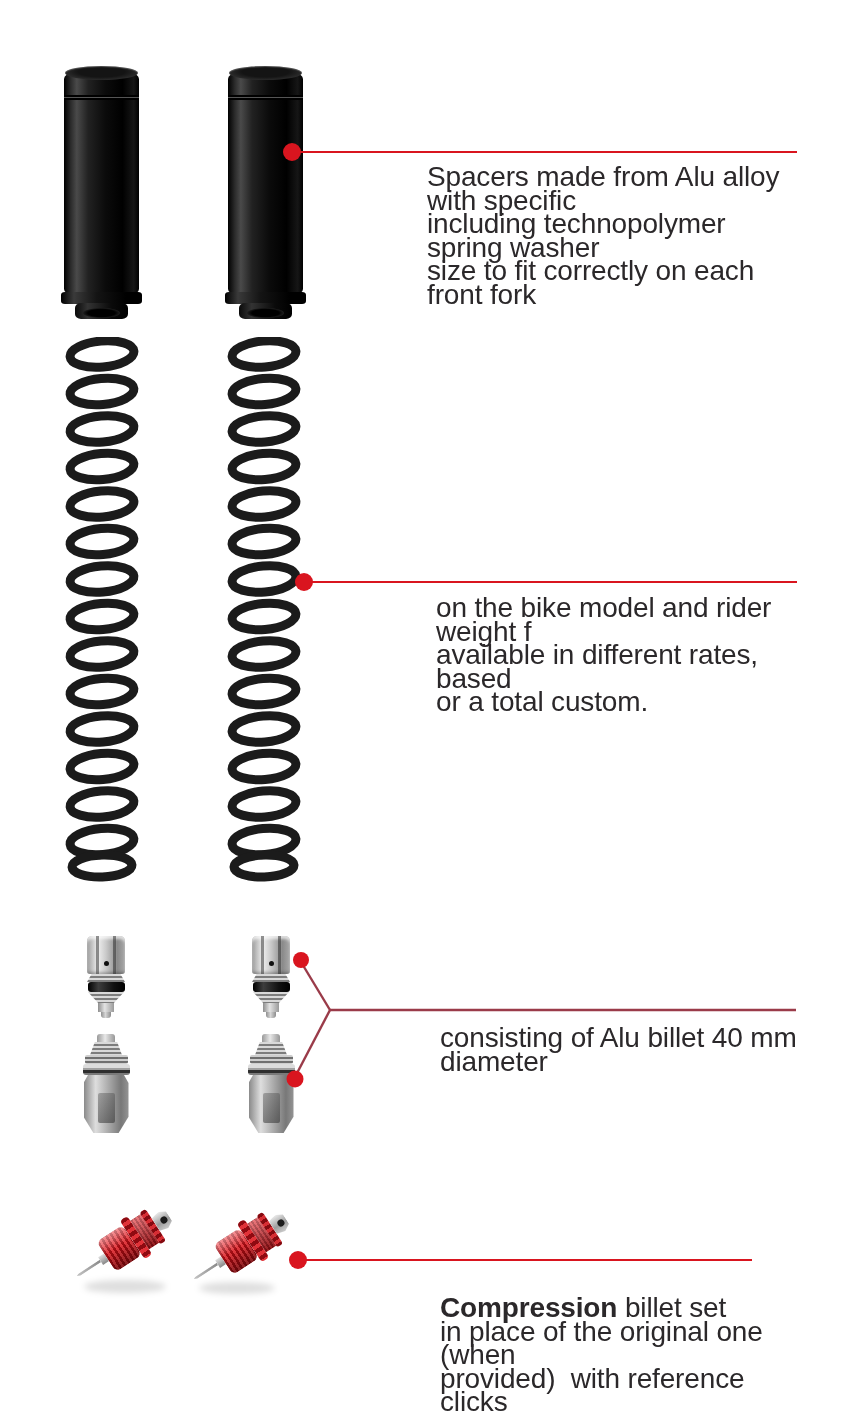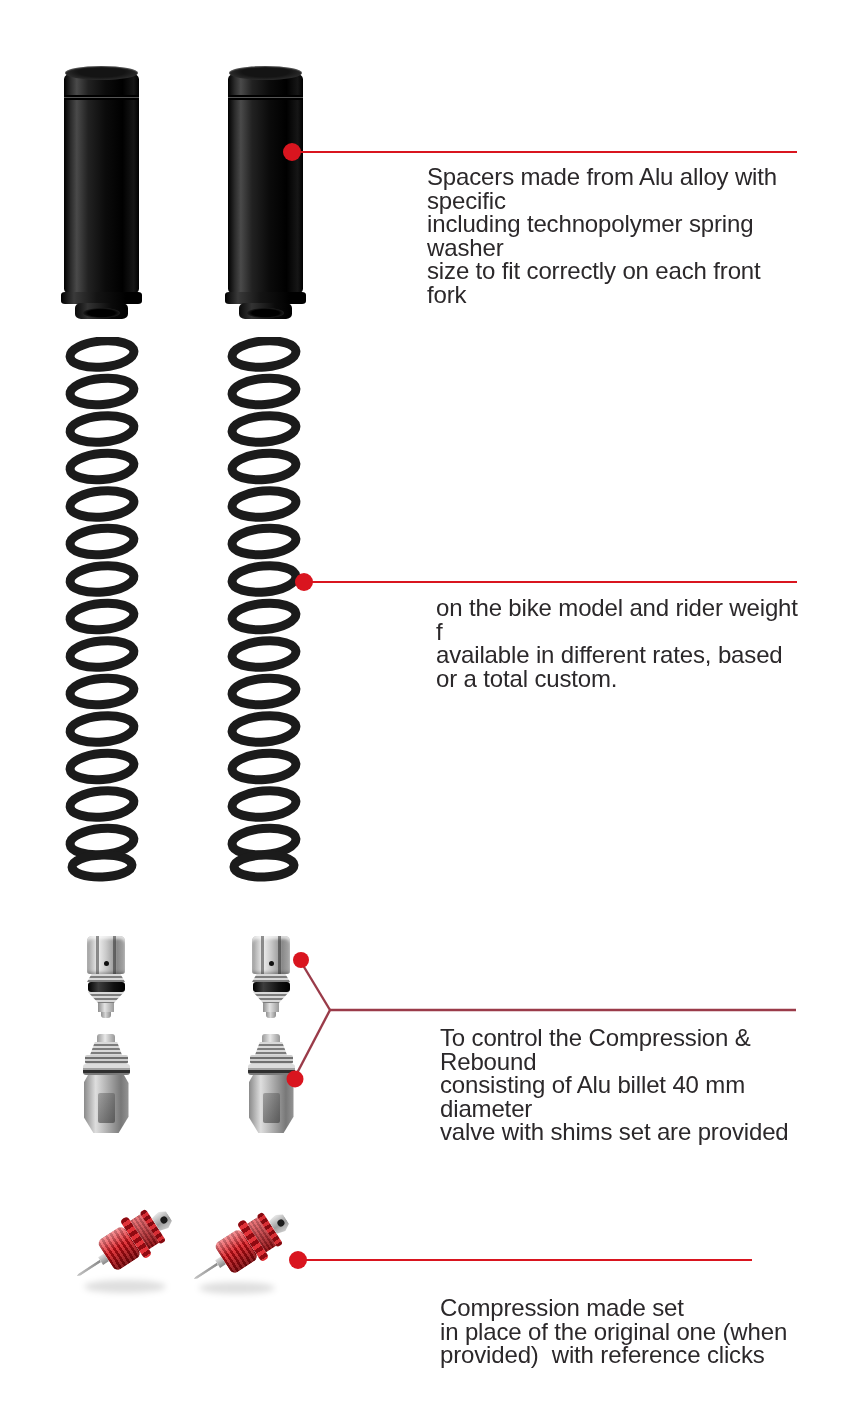"Spacers made from Alu alloy" .annotation { font-size: 24px -> 28px }
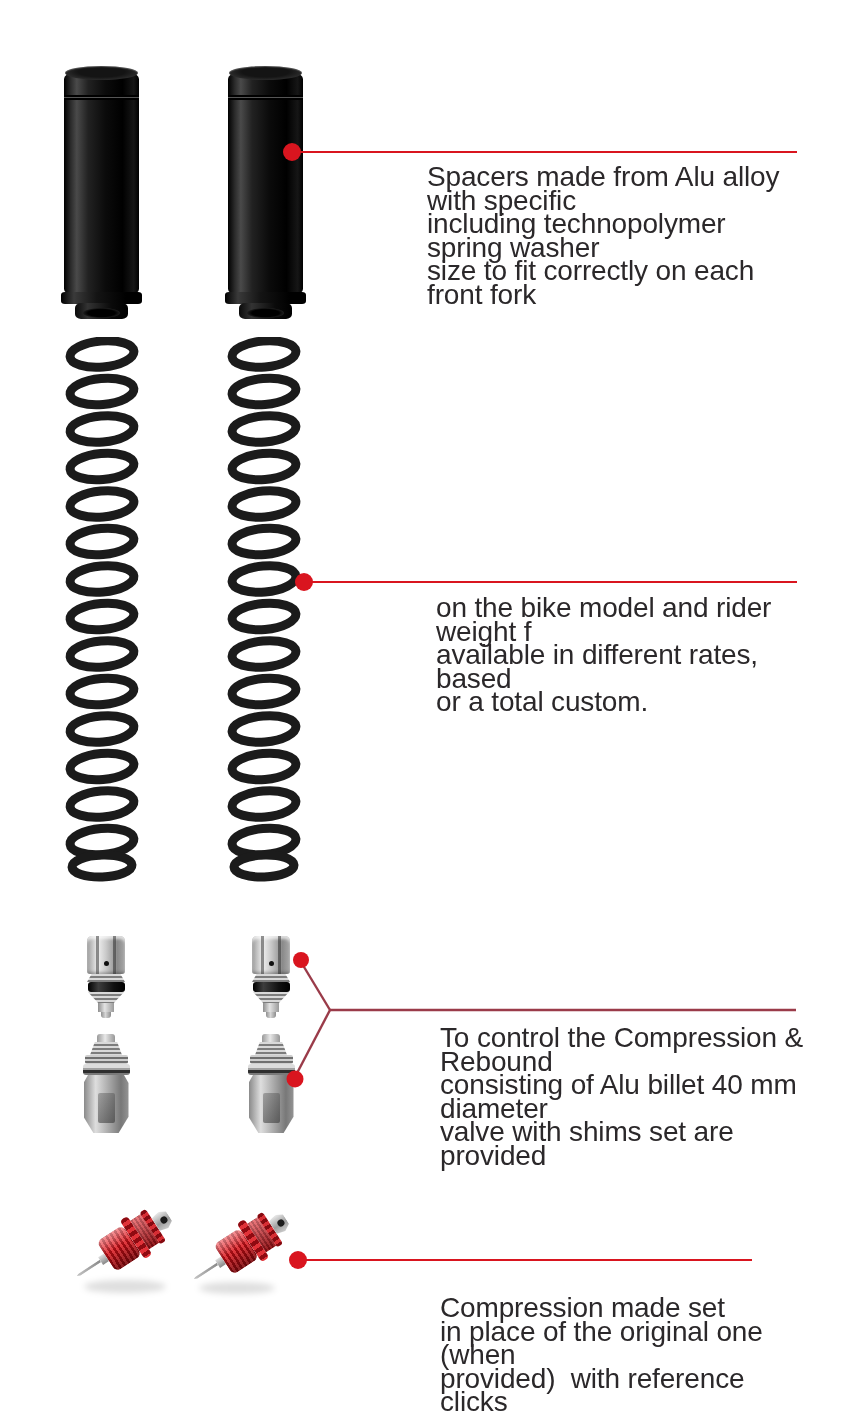"To control the Compression &" div.ann-line { html: <div>To control the Compression &amp; Rebound</div> -> none }
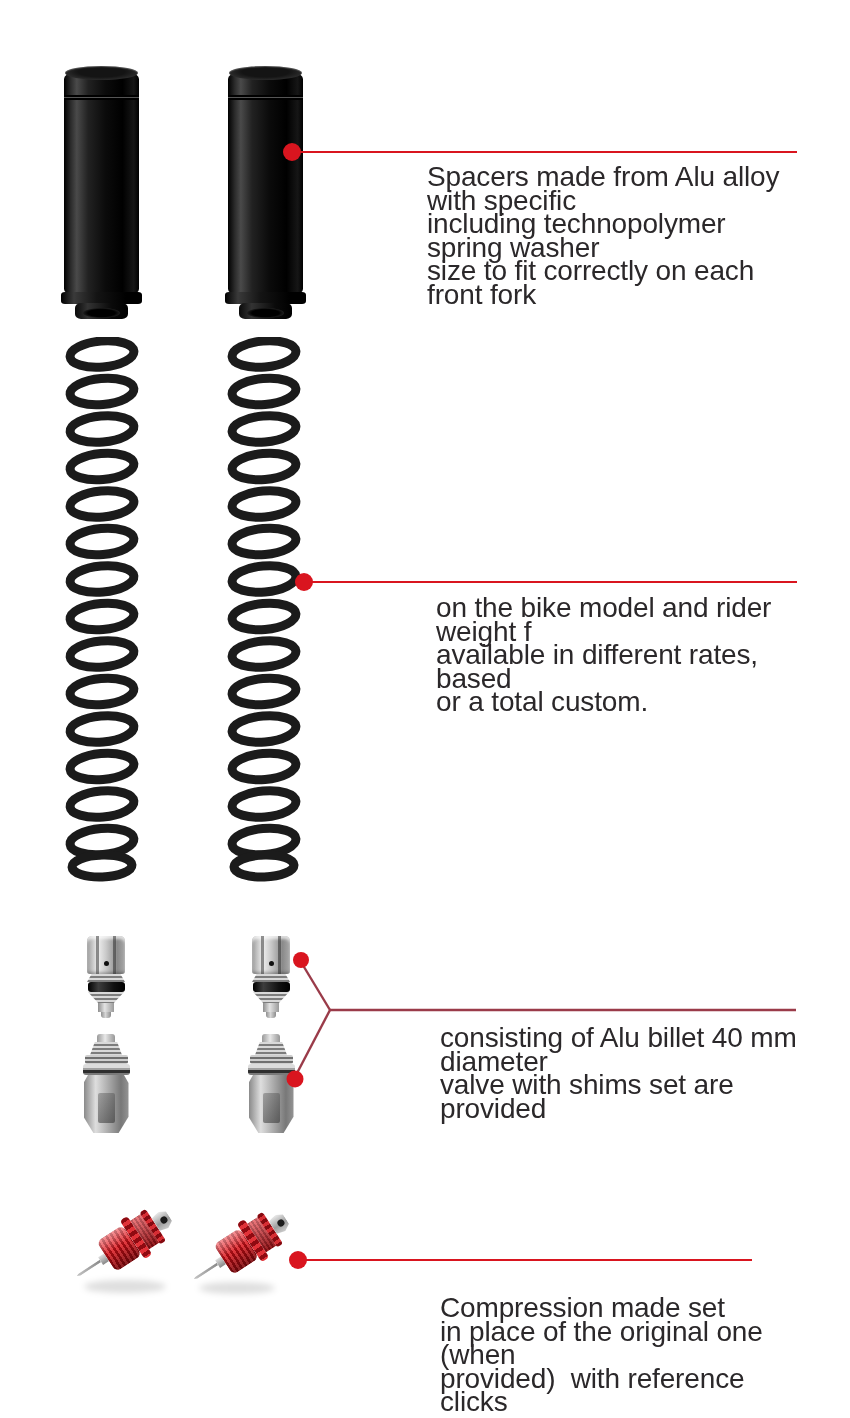"valve with shims set are" div.ann-line { html: <div>valve with shims set are provided</div> -> none }
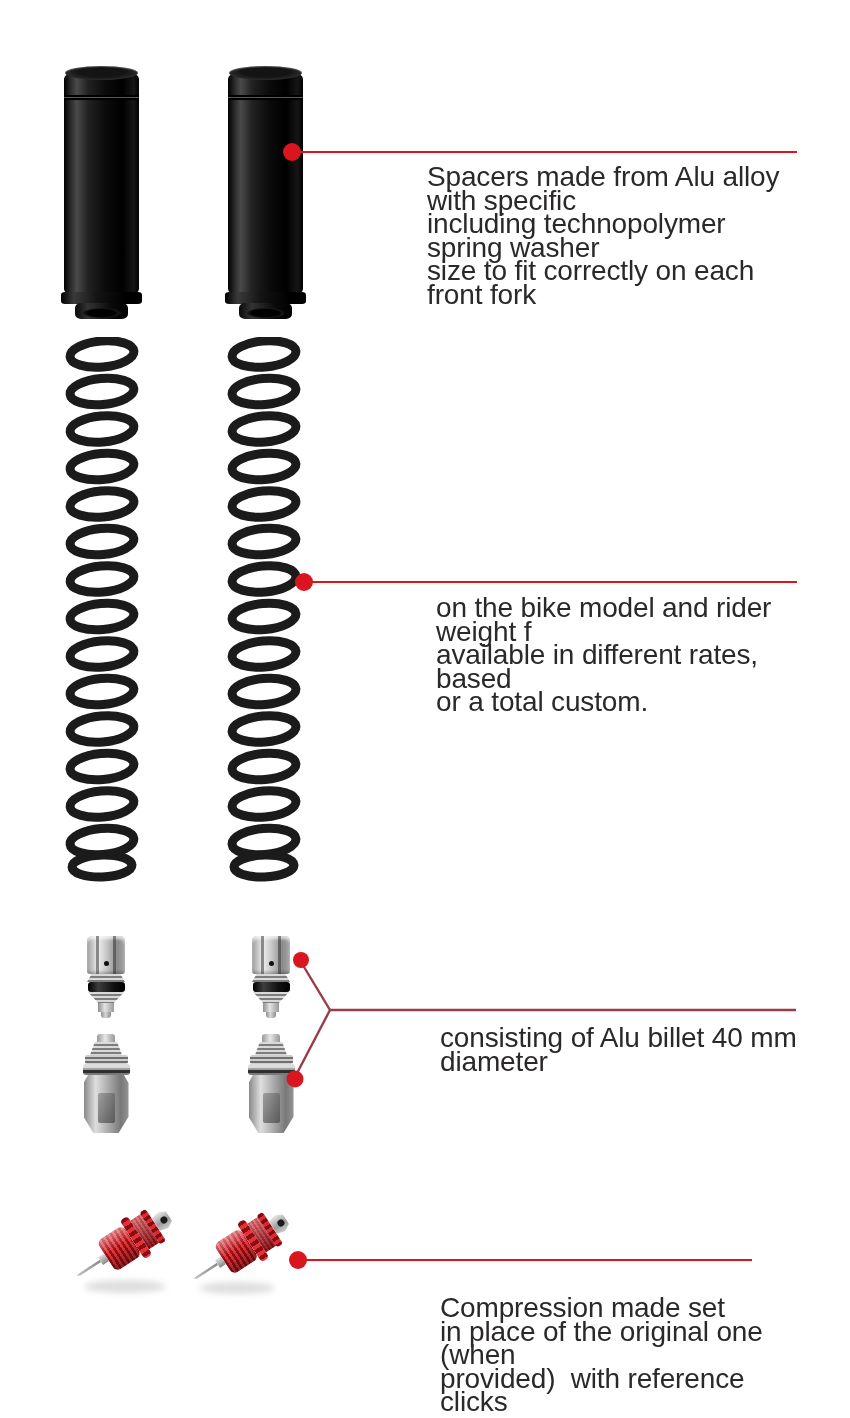"Compression" .b { font-weight: 400 -> 700 }
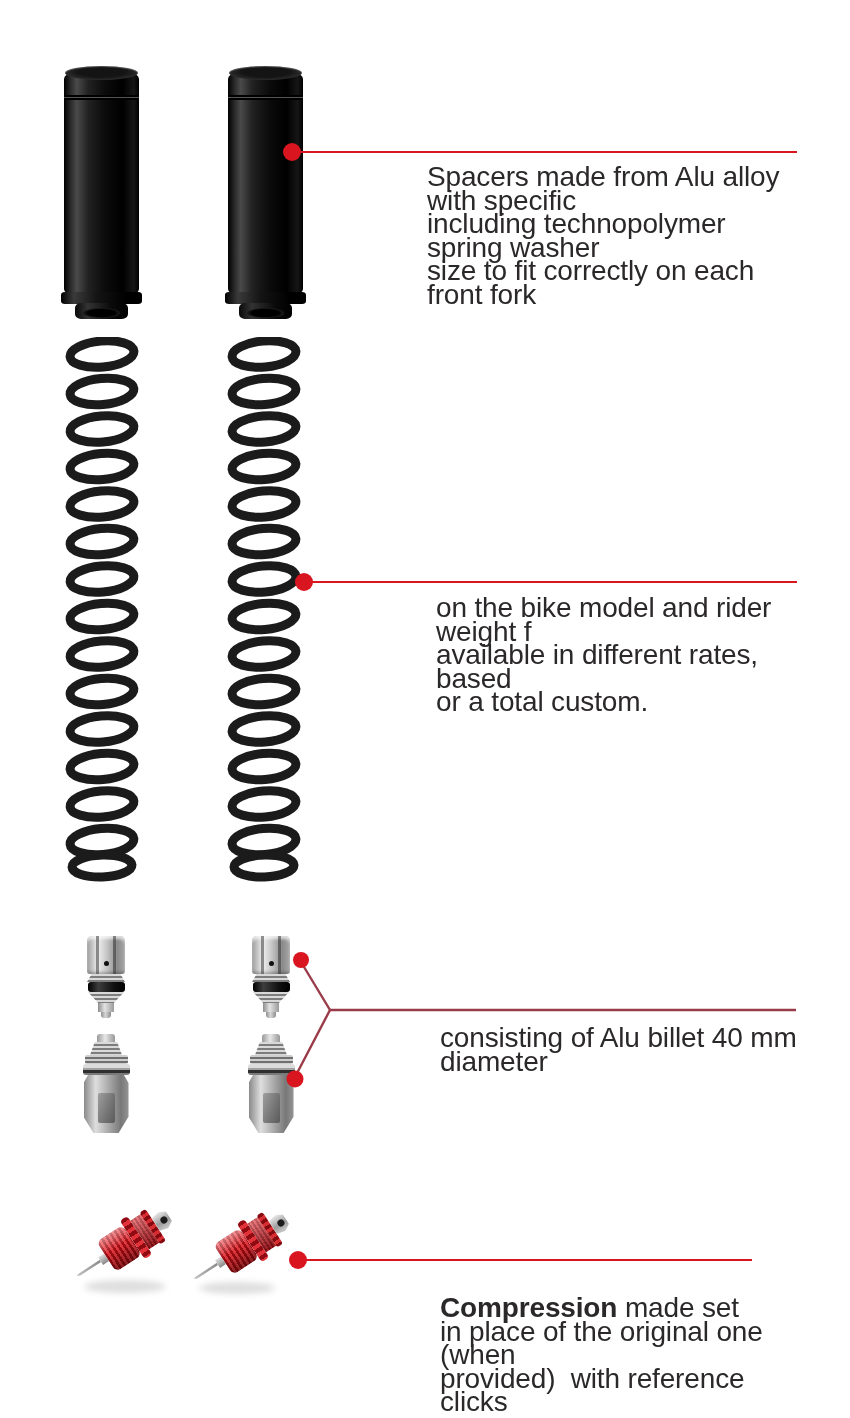"made set" span { text: made -> billet }
